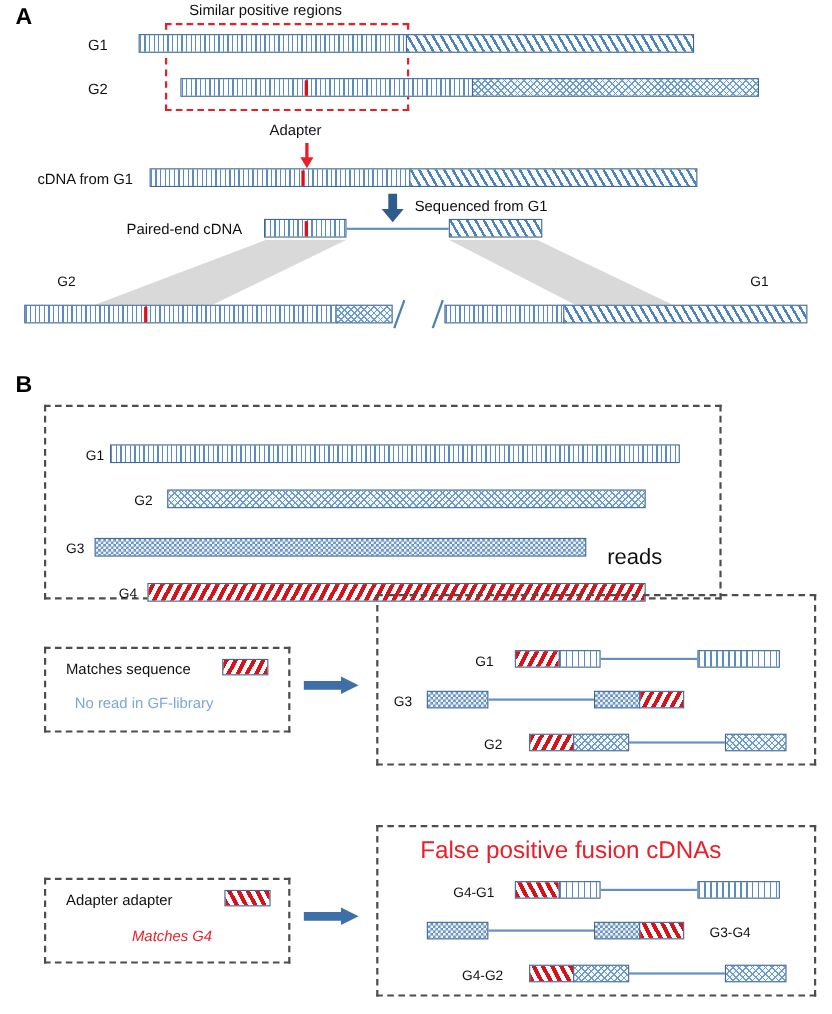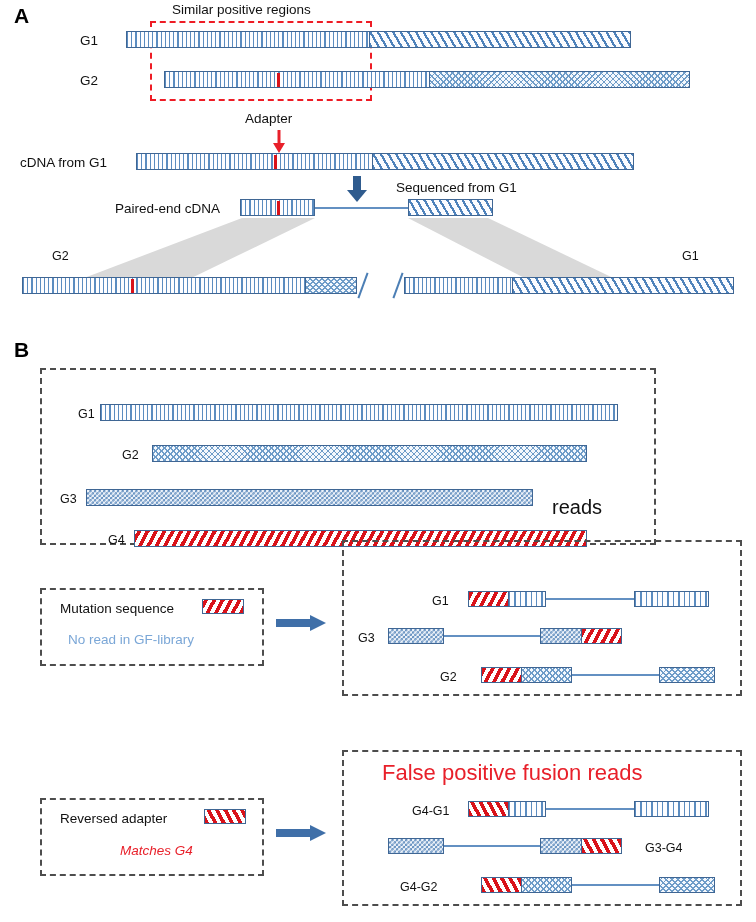"cDNA from G1" div.abs { left: 20px -> 34px }
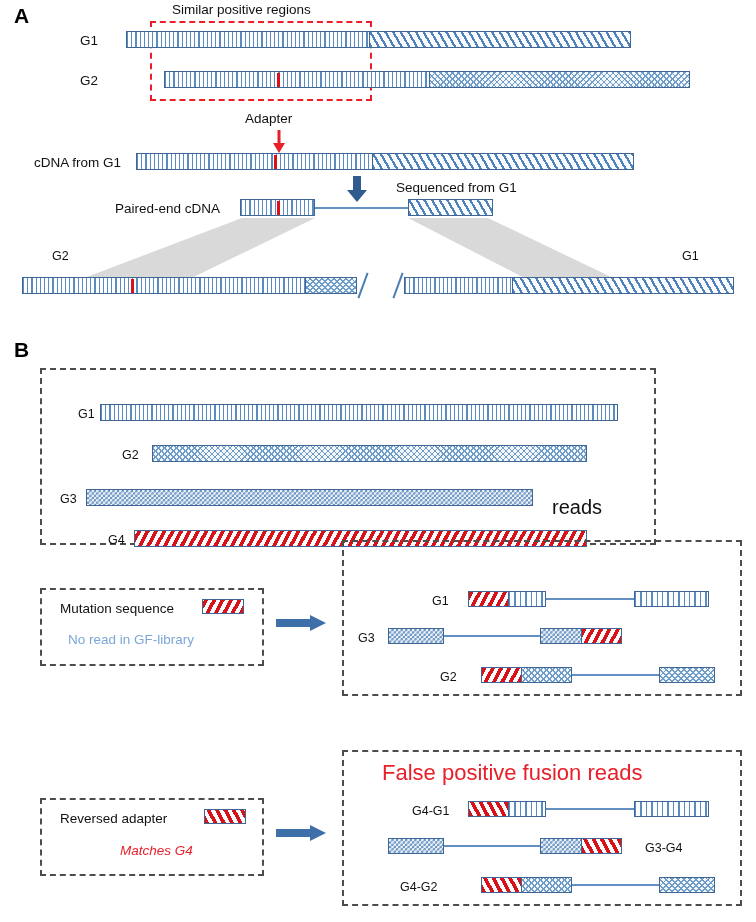"Sequenced from G1" div.abs { left: 396px -> 377px }
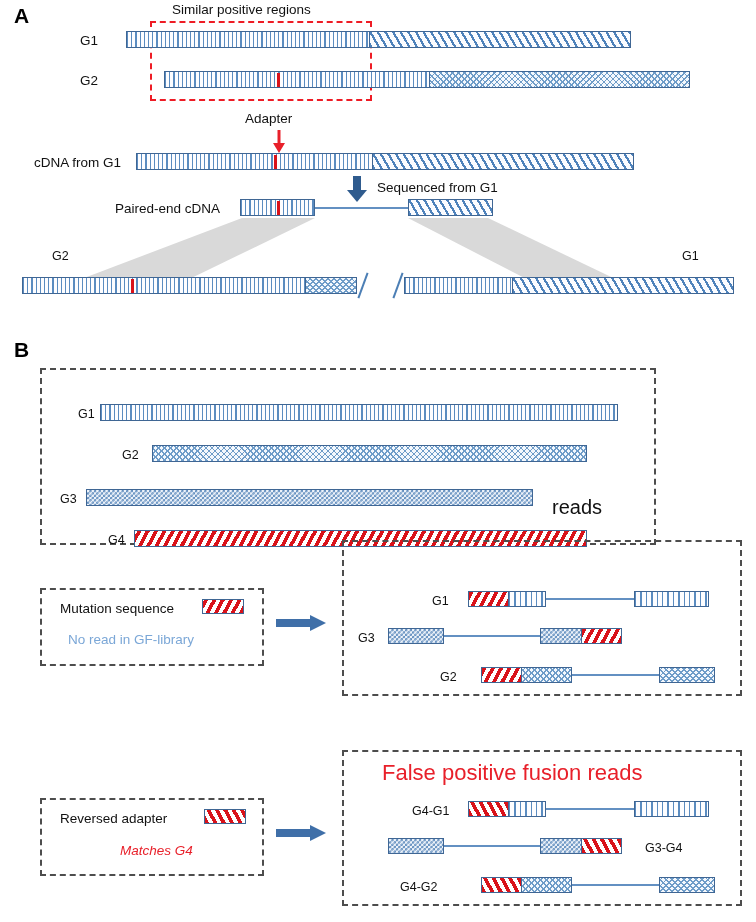"Mutation sequence" div.abs { text: Mutation -> Matches }
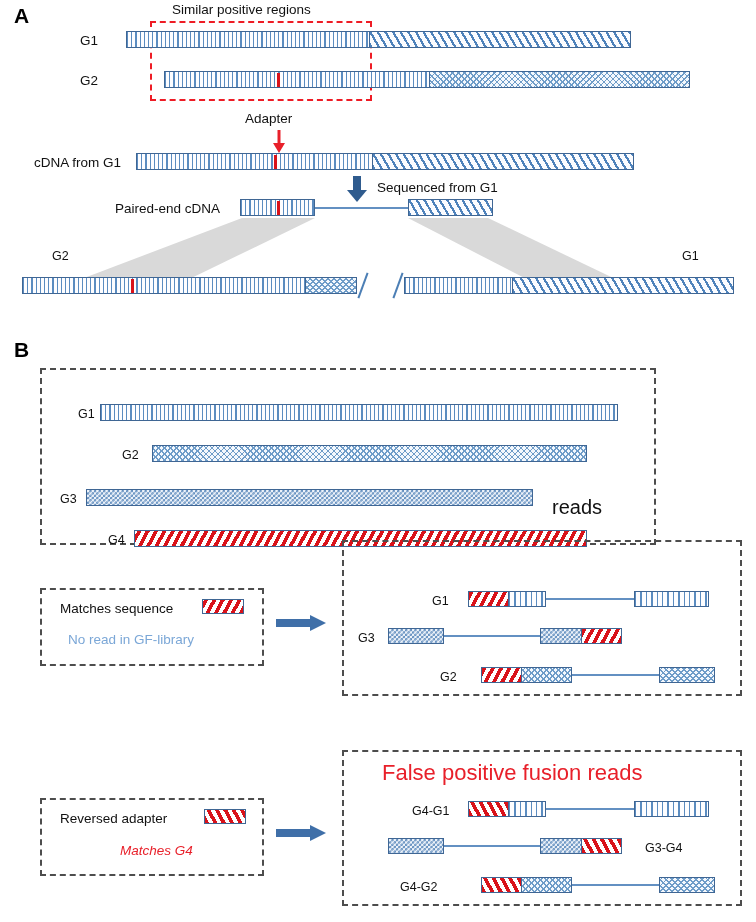"False positive fusion reads" div.abs { text: reads -> cDNAs }
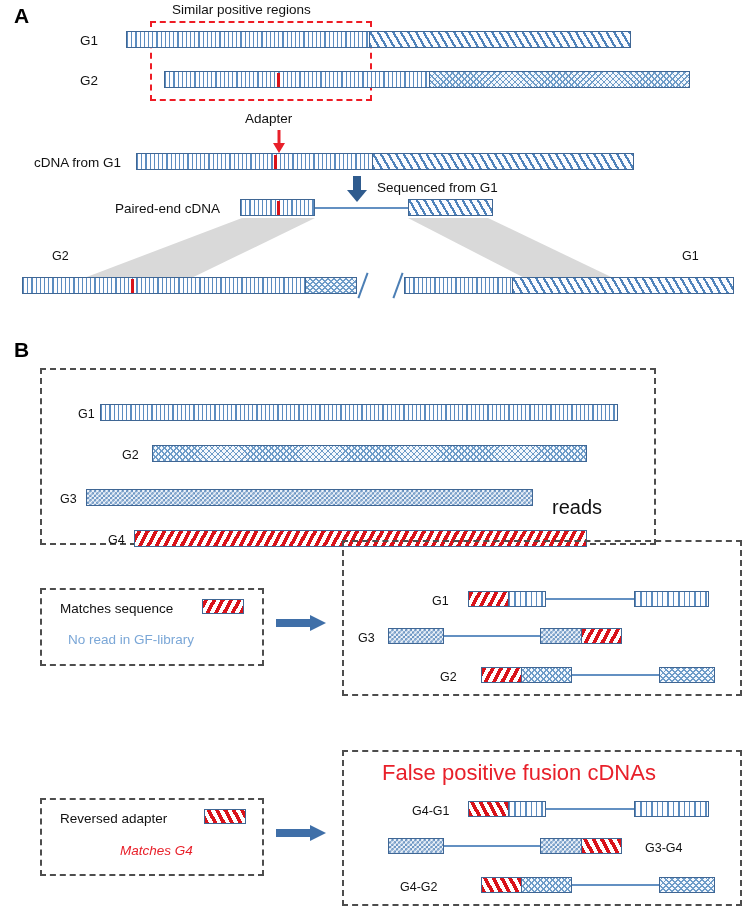"Reversed adapter" div.abs { text: Reversed -> Adapter }
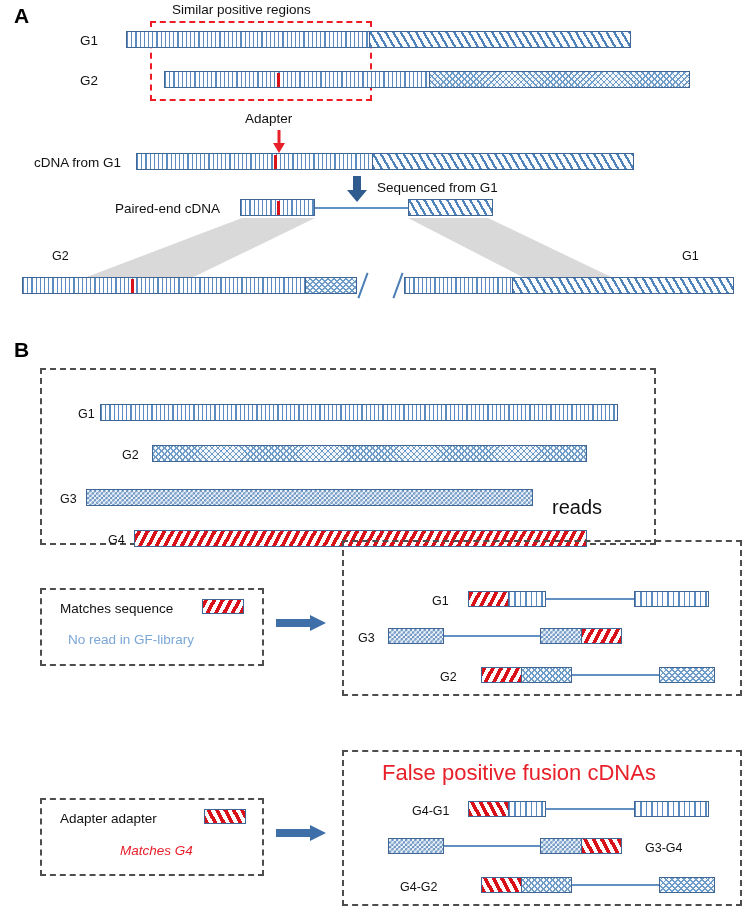"G4-G2" div.abs { left: 400px -> 420px }
